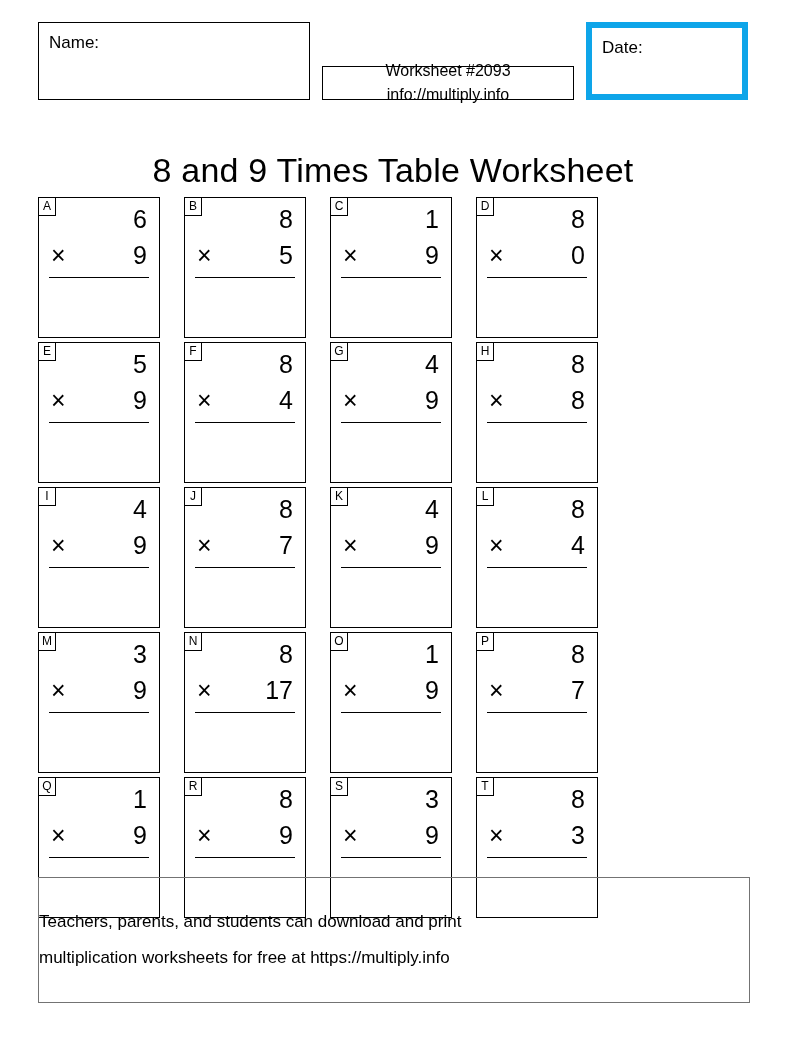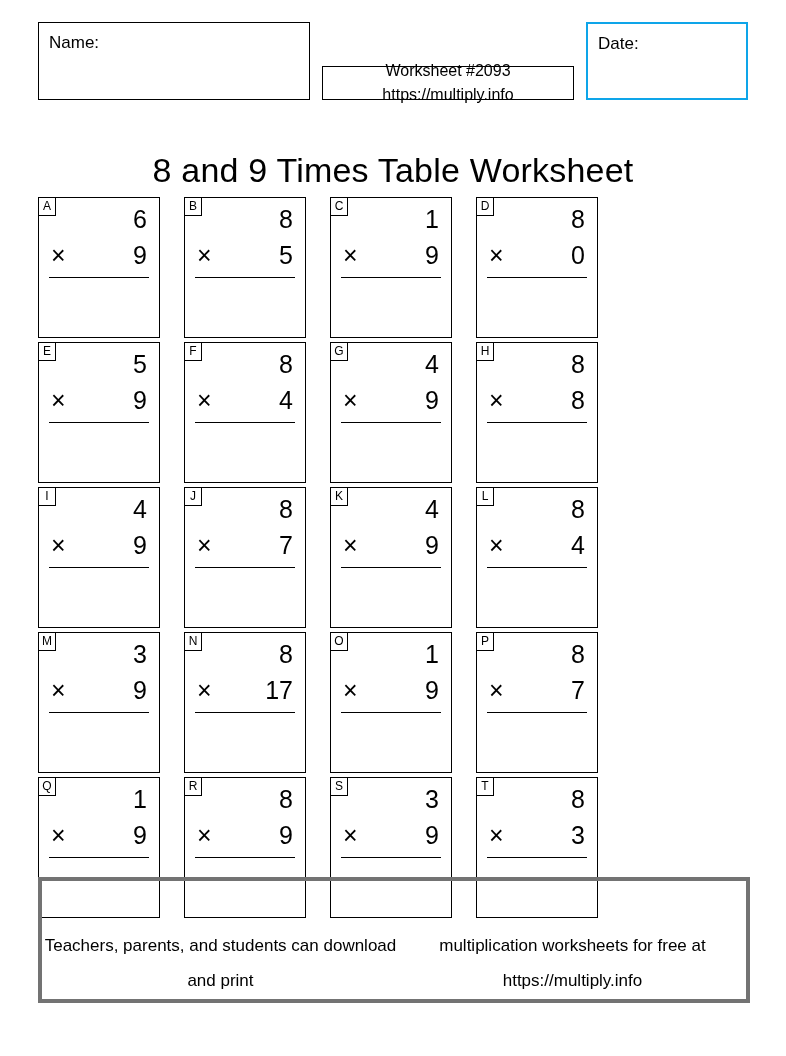"Date:" .date-box { border: 2px solid #0ea5e9 -> 6px solid #0ea5e9 }
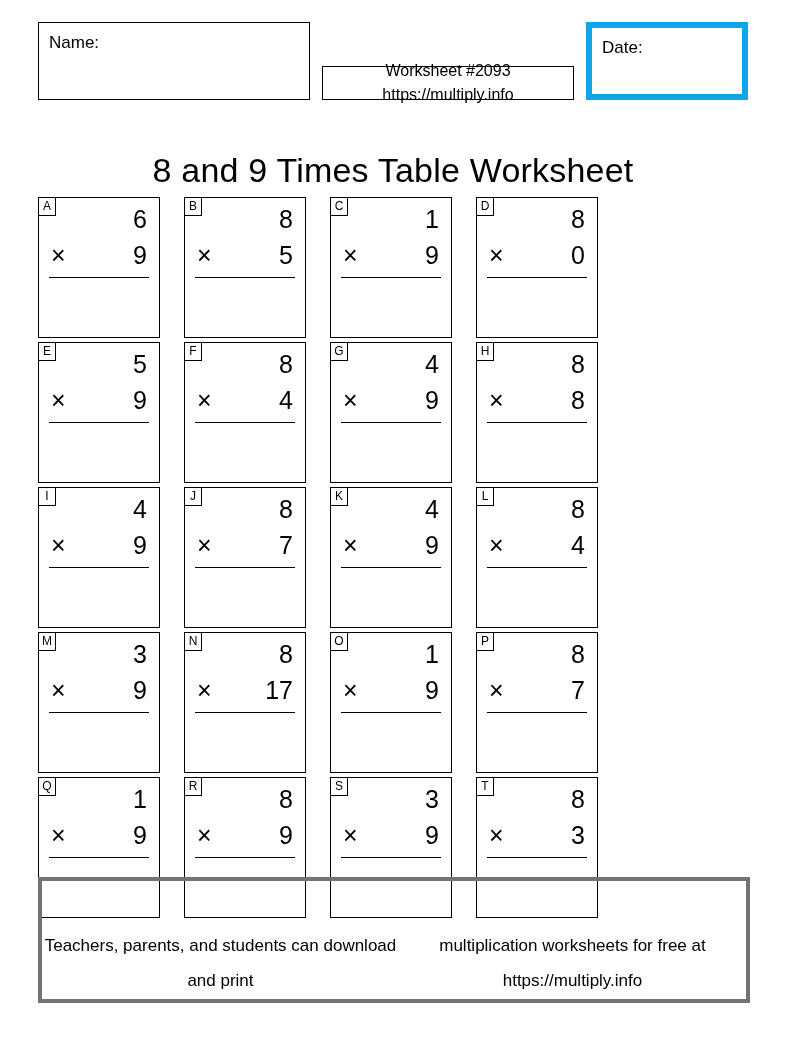"https://multiply.info" div { text: https://multiply.info -> info://multiply.info }
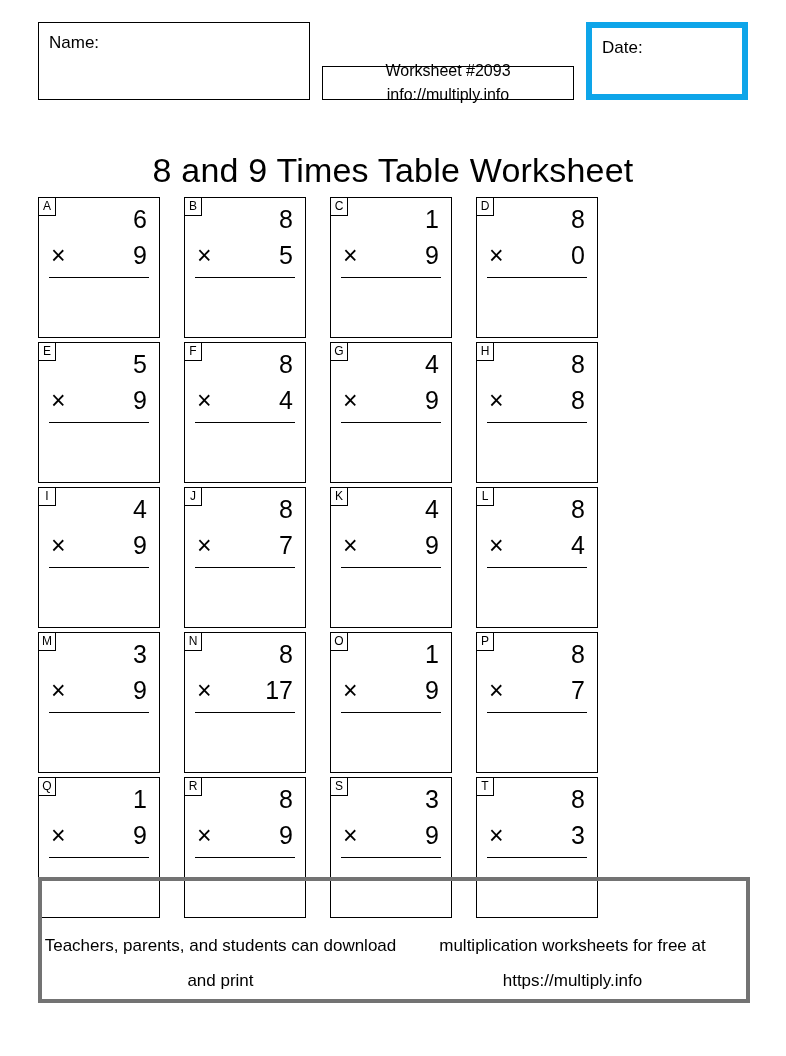"Teachers, parents, and students can" .footer { align-items: flex-end -> flex-start; border: 4px solid #737373 -> 1px solid #737373; flex-direction: none -> column }
